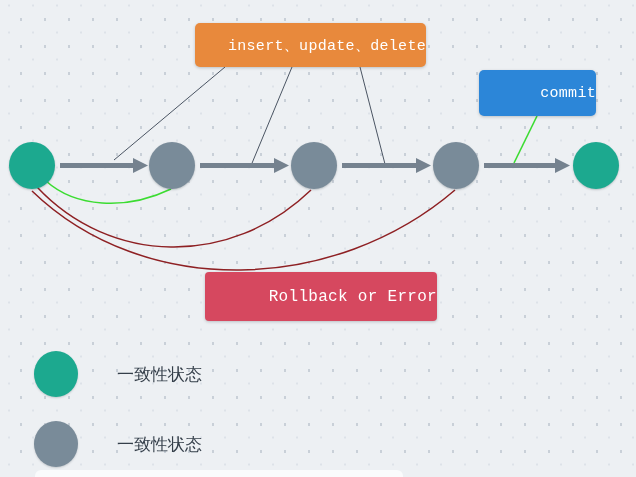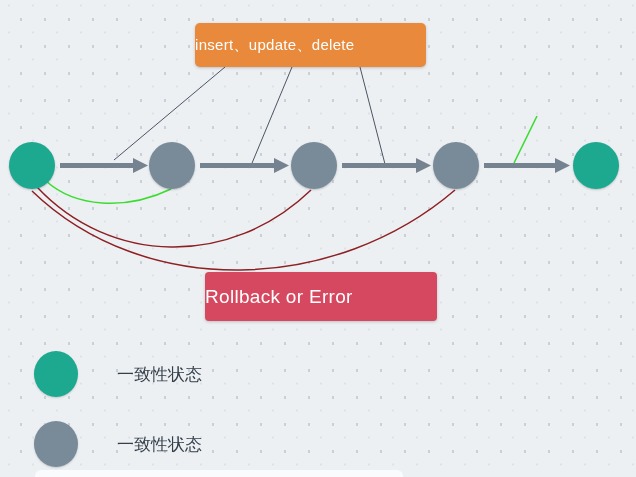"insert、update、delete" .label-box { font-family: none -> Liberation Mono, monospace; justify-content: flex-start -> flex-end }
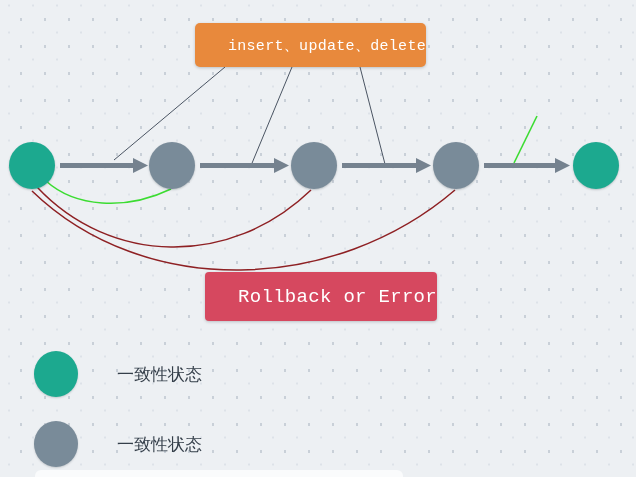"commit" div.label-box { html: none -> <div> <span>commit</span> </div> }
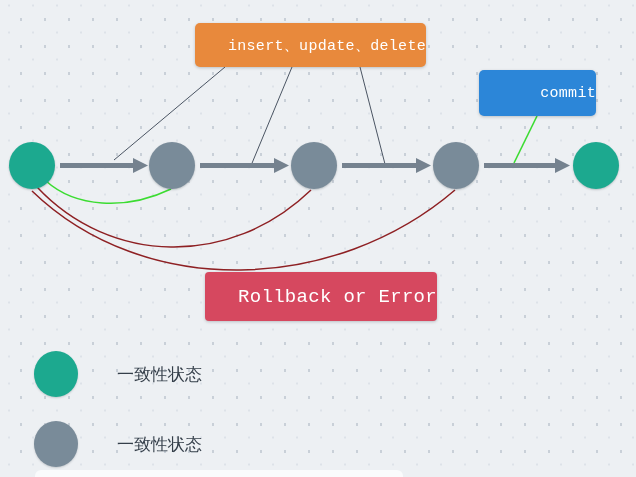"Rollback or Error" .box-rollback { font-size: 19px -> 16px }
